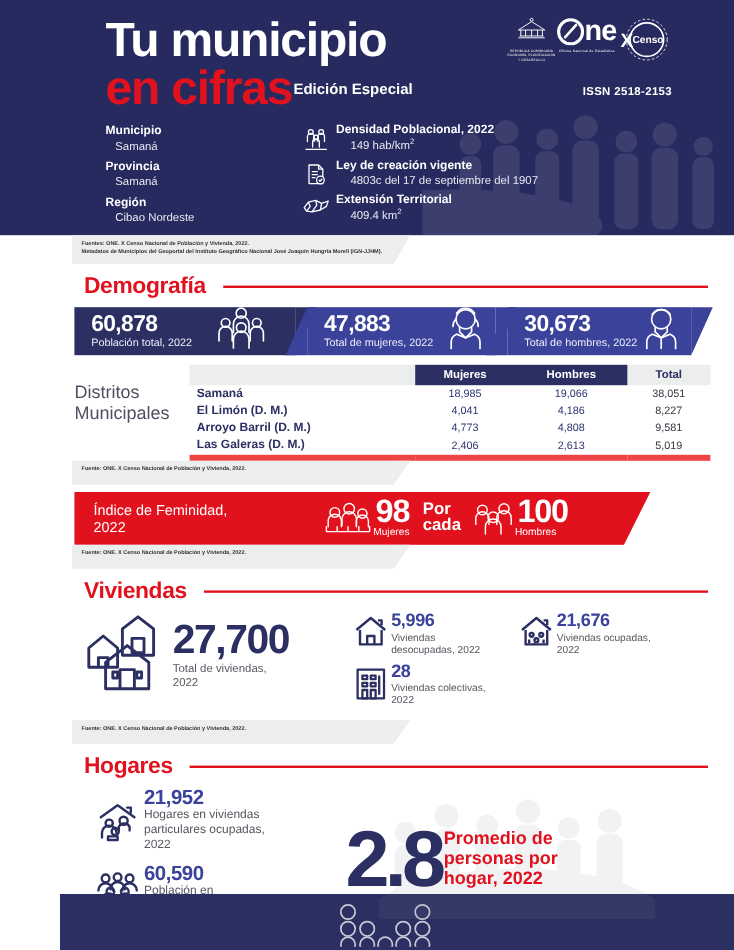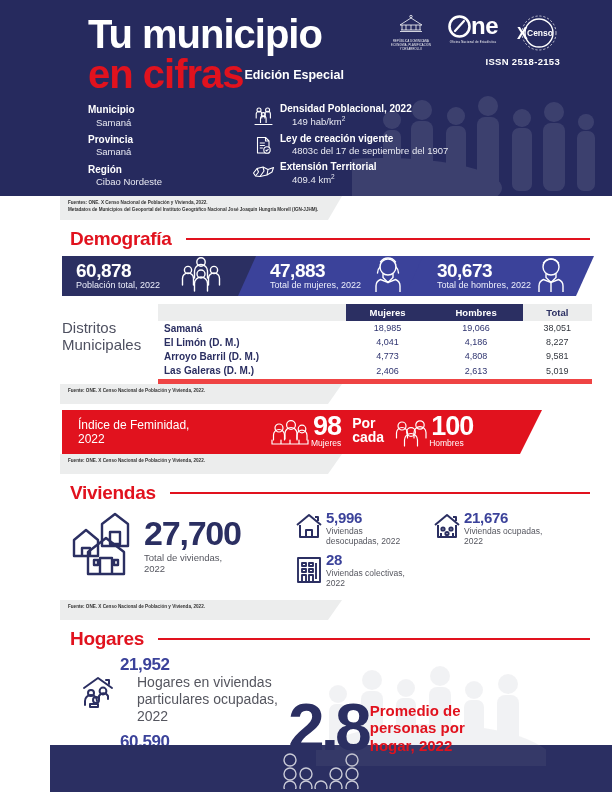"ne" .logos { gap: 16px -> none }
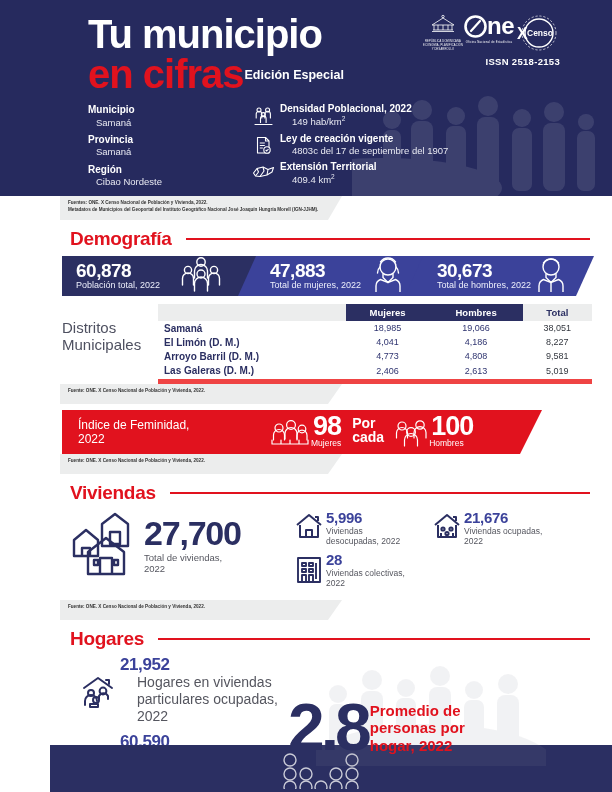"ISSN 2518-2153" .issn { top: 56px -> 71px }
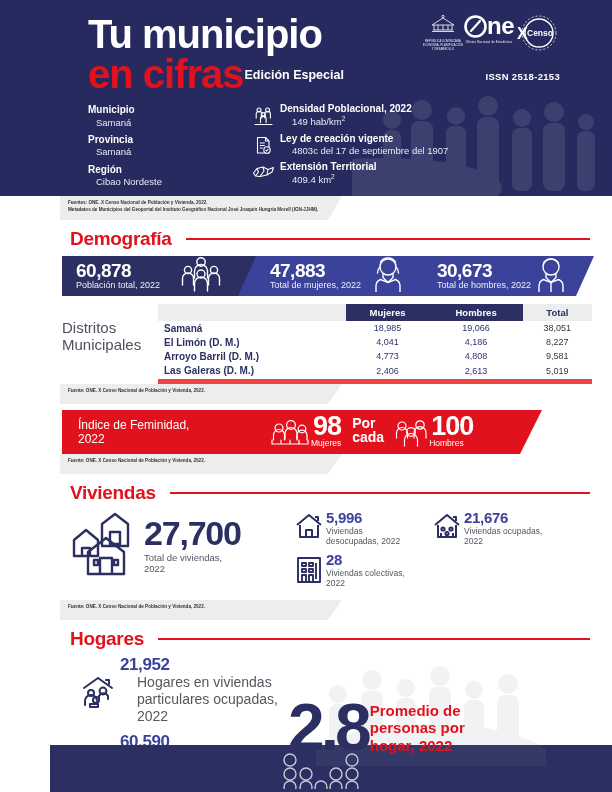"Hogares en viviendas" .hog-lbl { font-size: 14px -> 10px; margin-left: 17px -> none }
